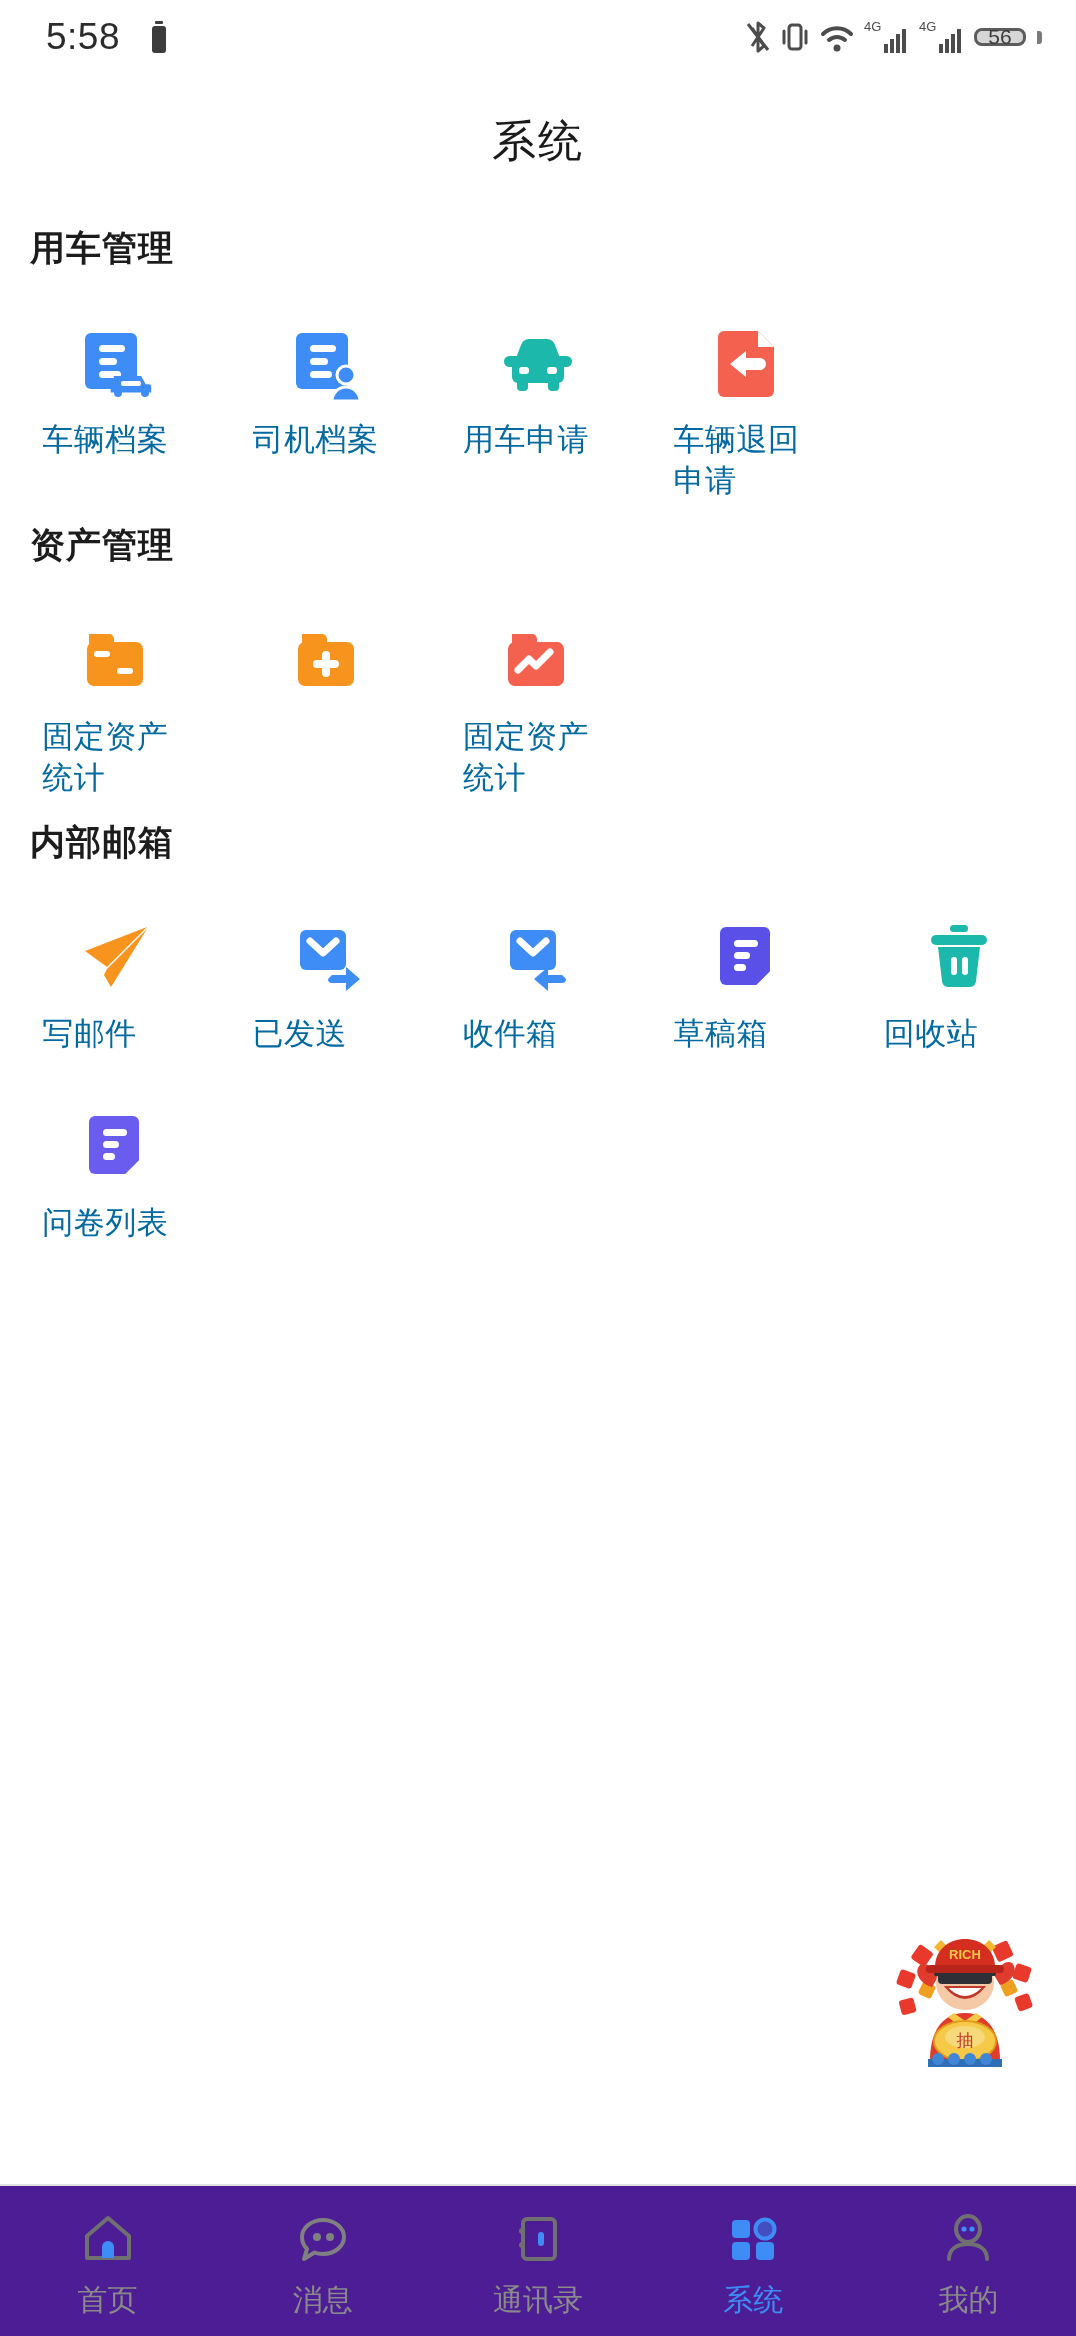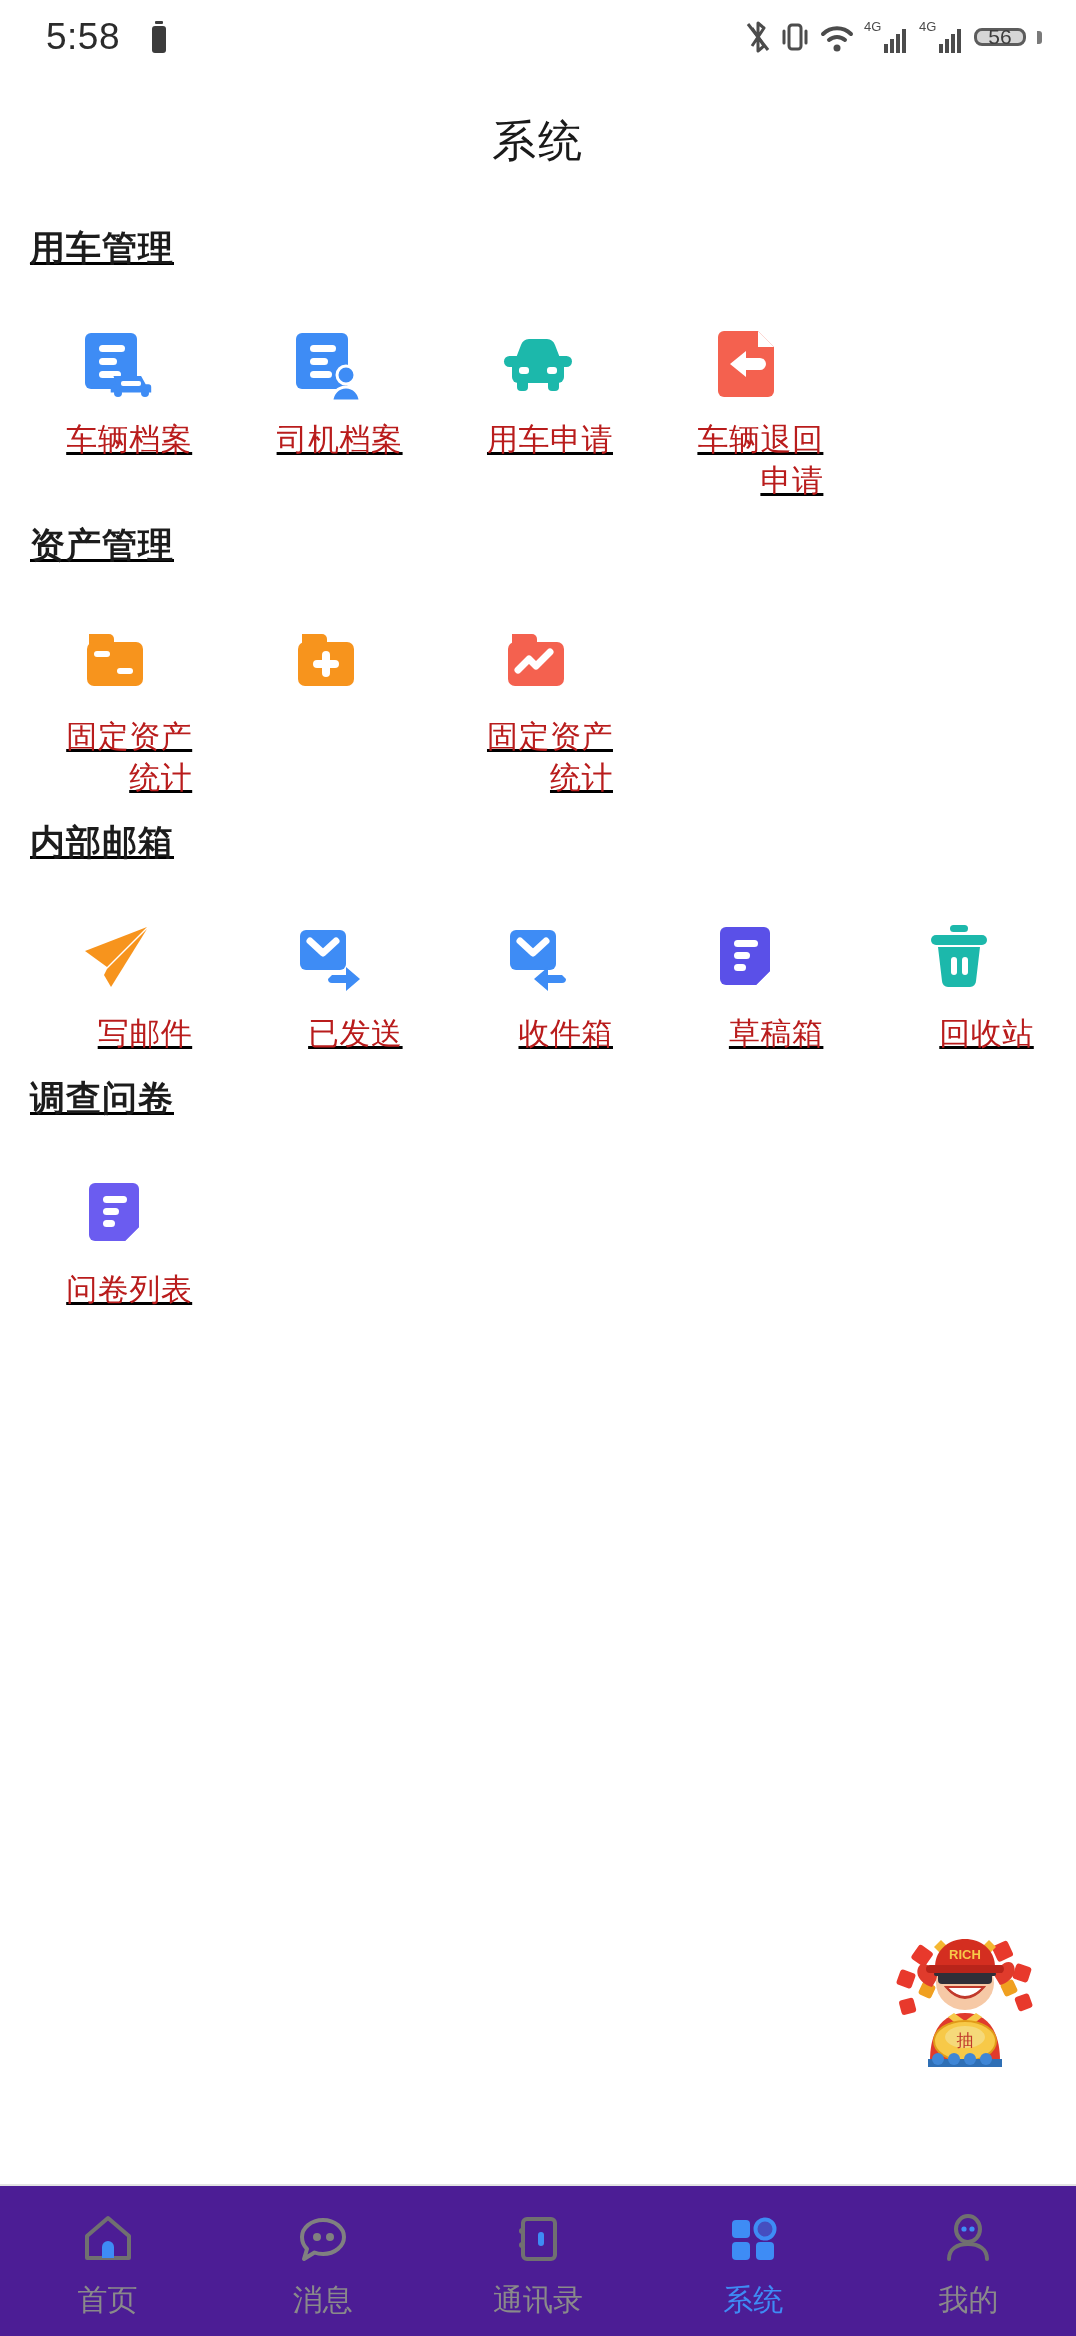"用车管理" .content { text-decoration: underline -> none }
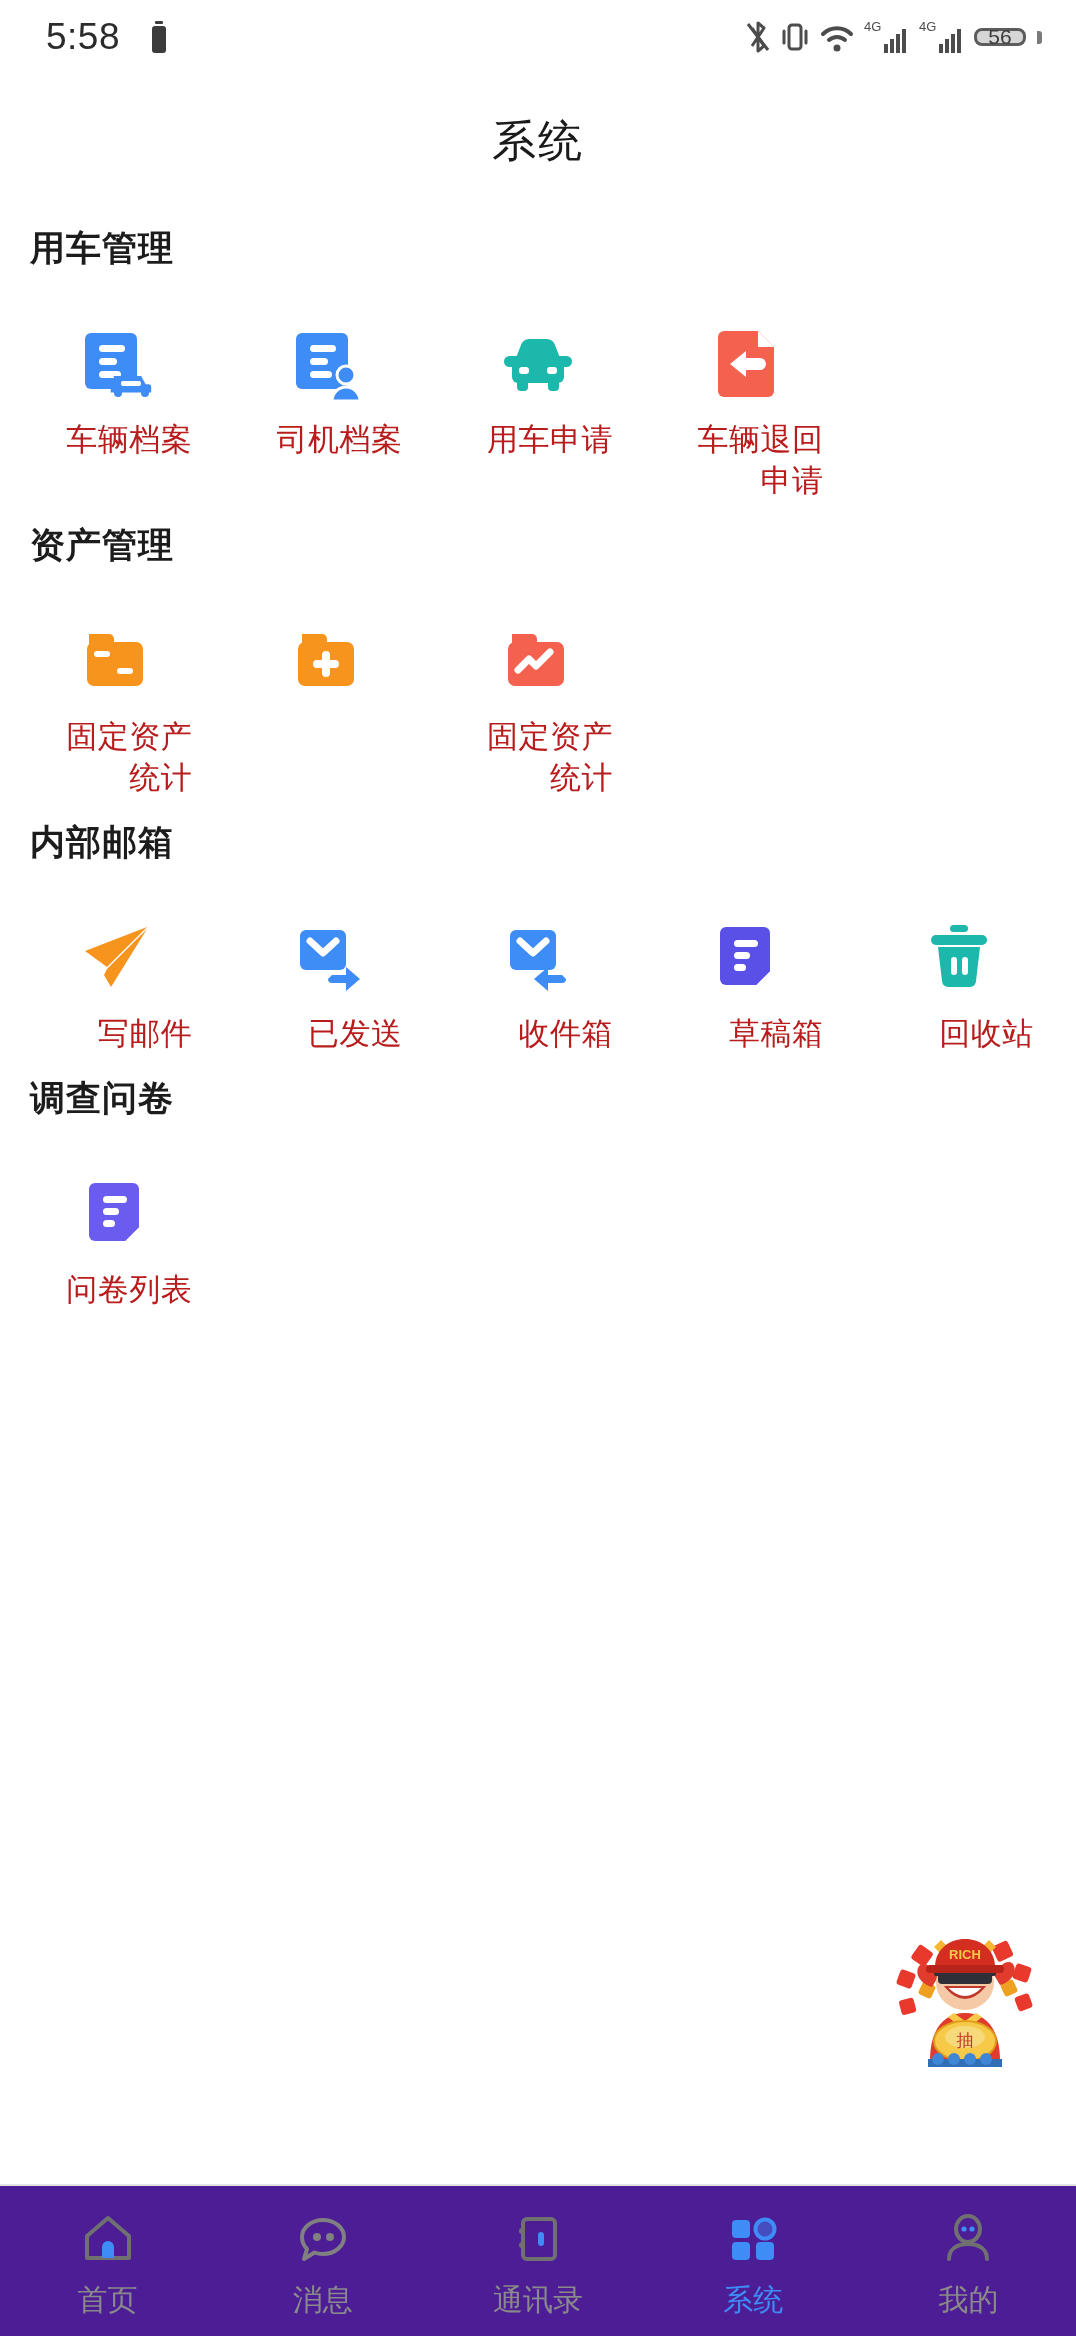"车辆档案" .tile-label { color: #b91c1c -> #0369a1; text-align: right -> left }
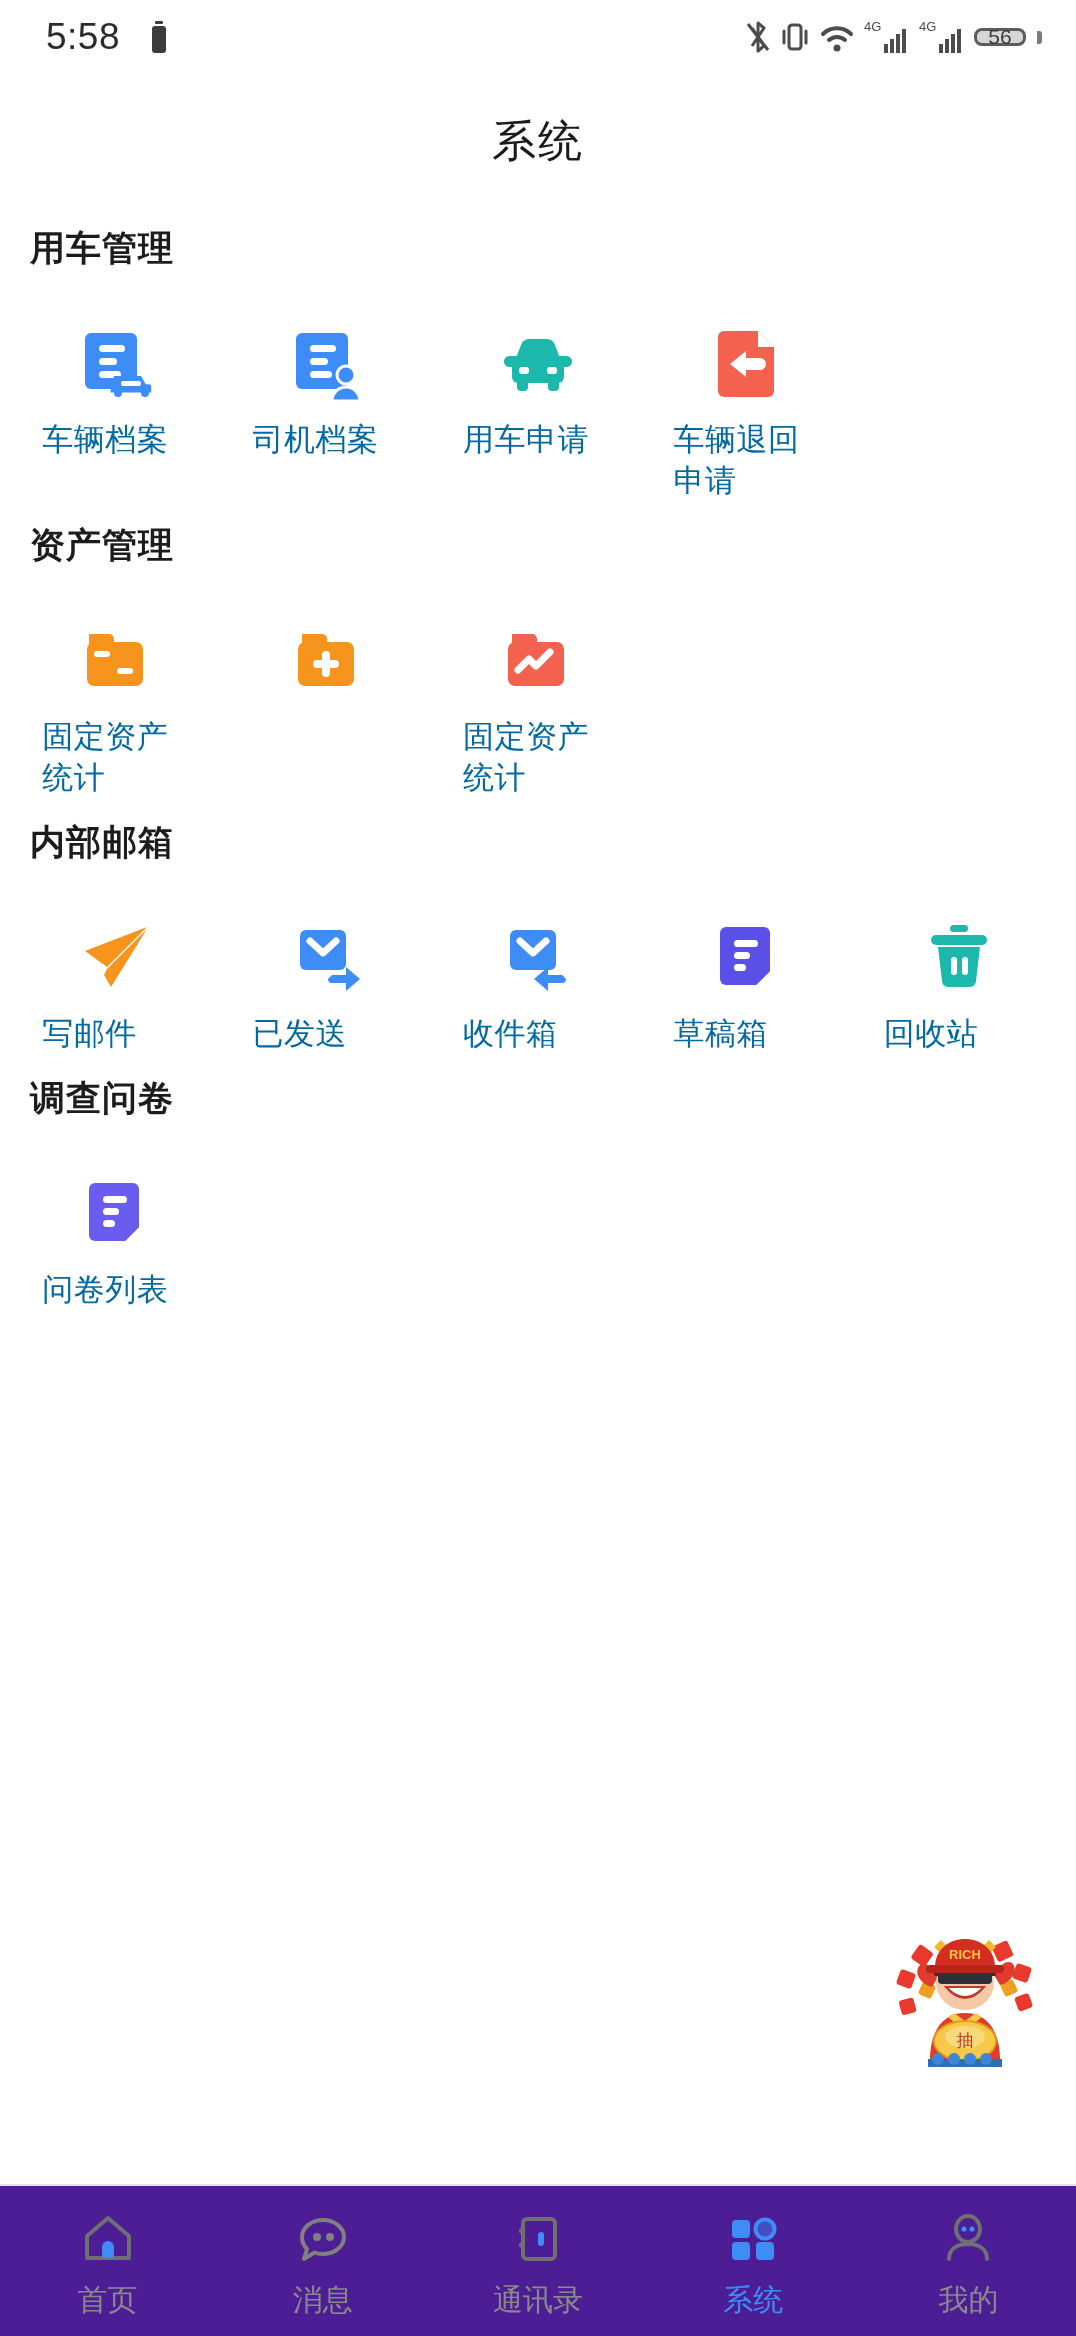"调查问卷" div.section-title { html: <div>调查问卷</div> -> none }
